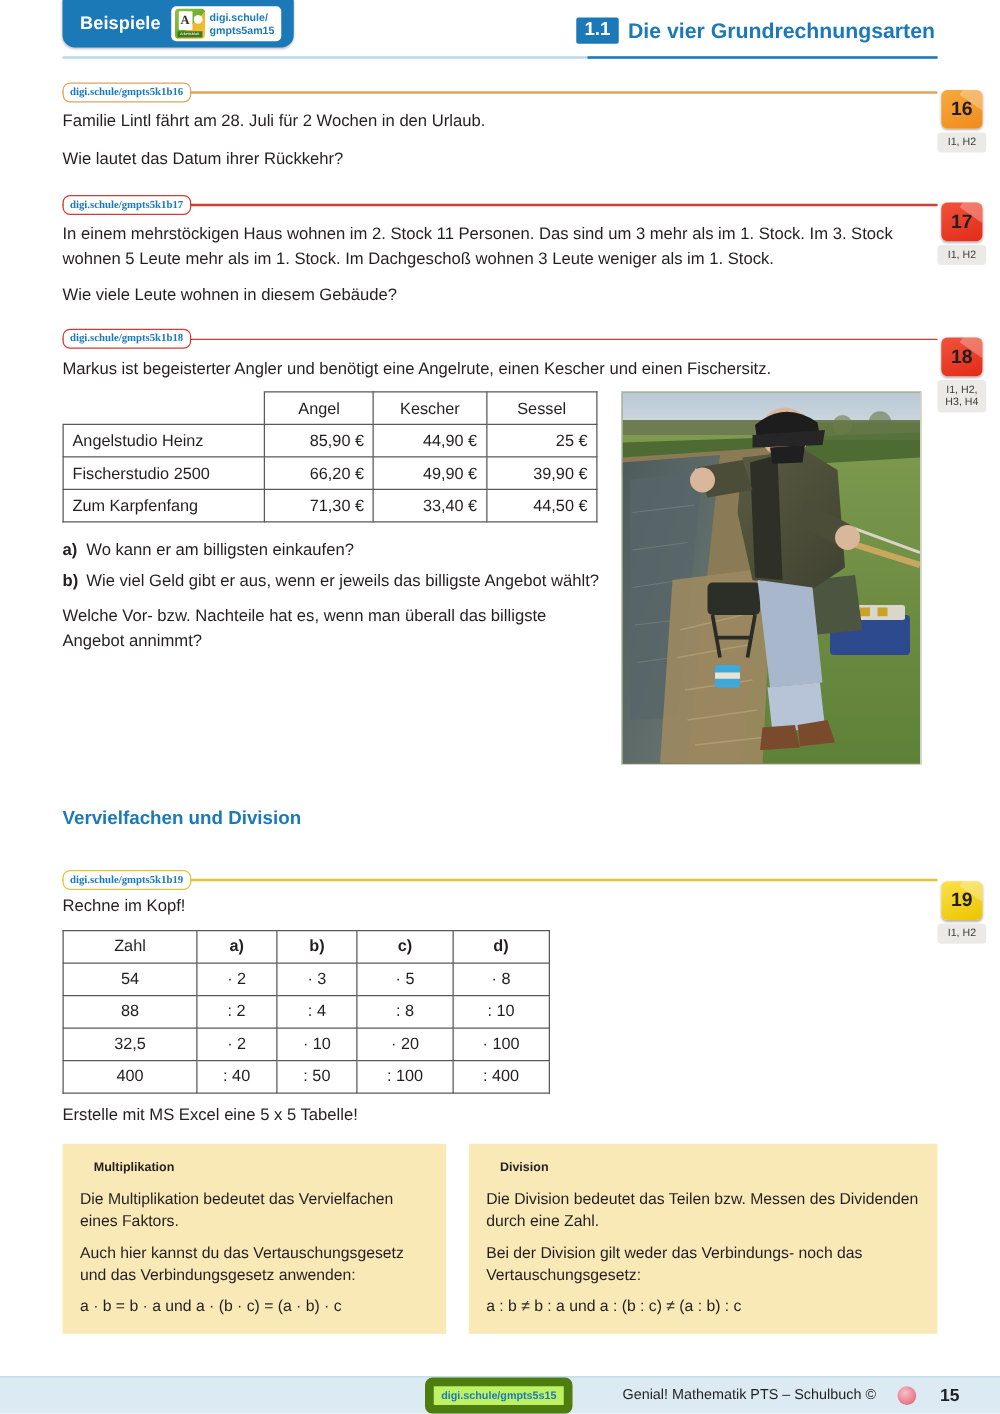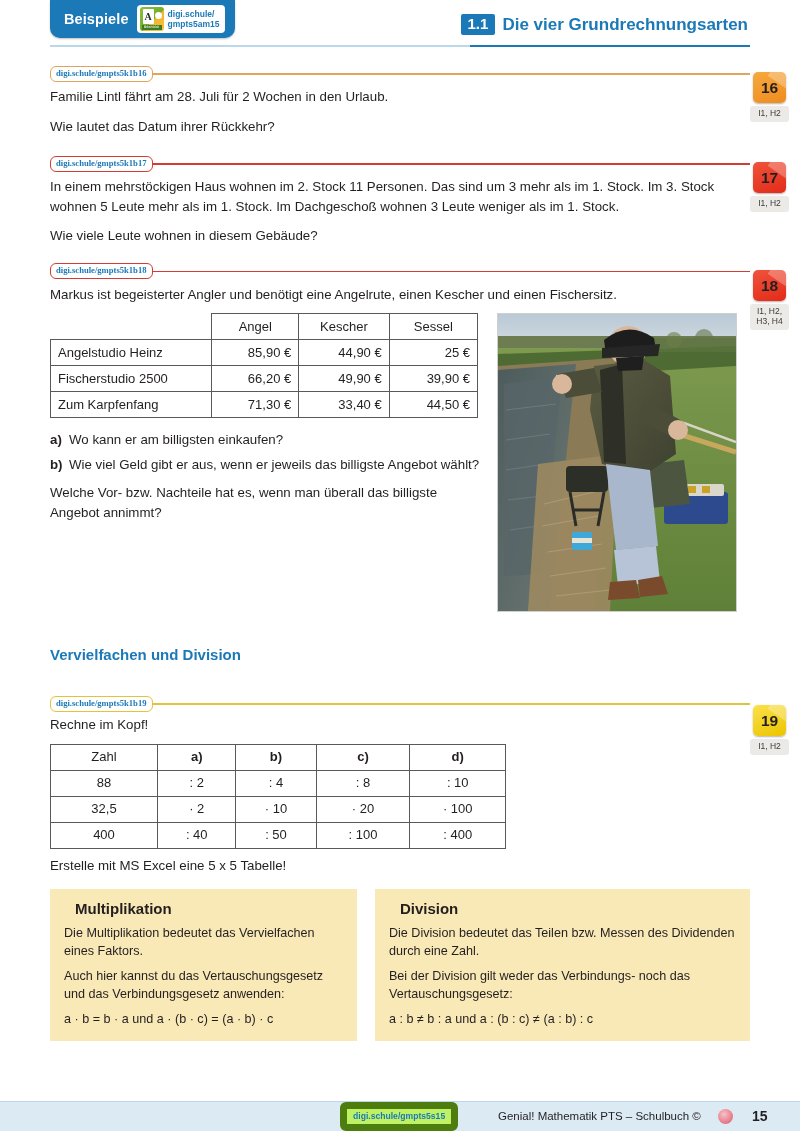"Zahl" .t19 { width: 456px -> 390px }
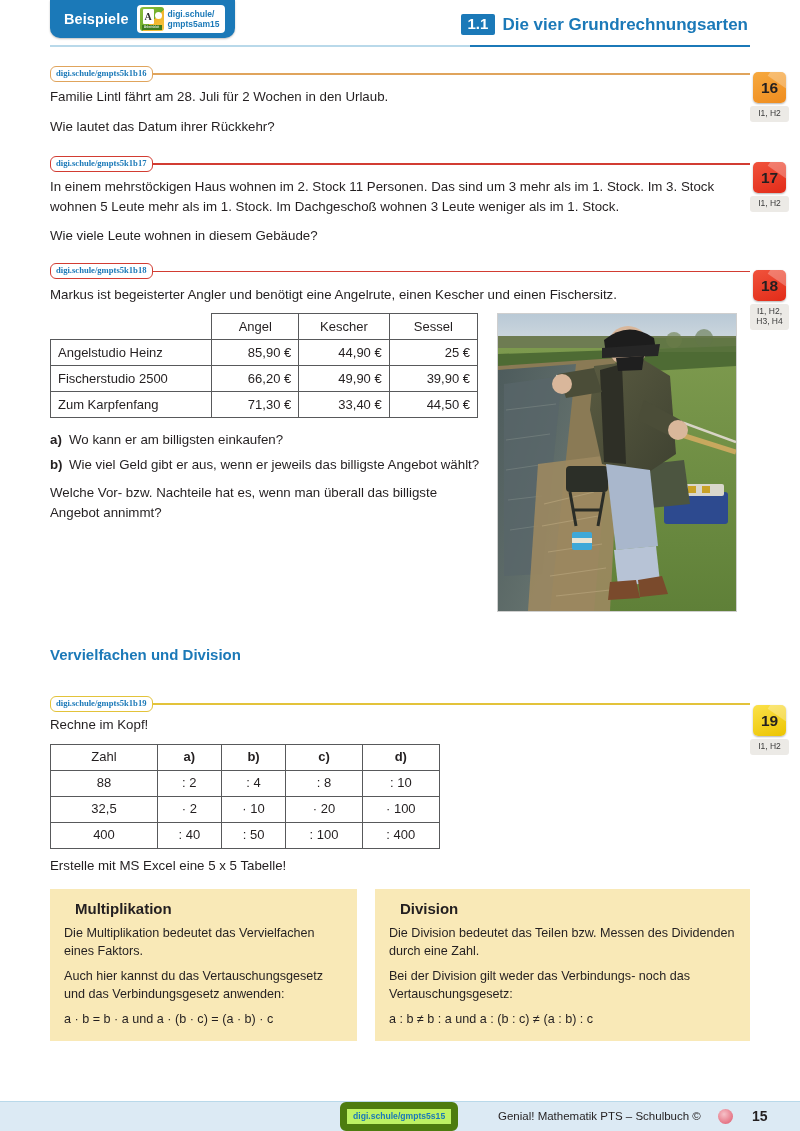"54" tr { html: none -> <tr> <td>54</td> <td>· 2</td> <td>· 3</td> <td>· 5</td> <td>· 8</td> </tr> }
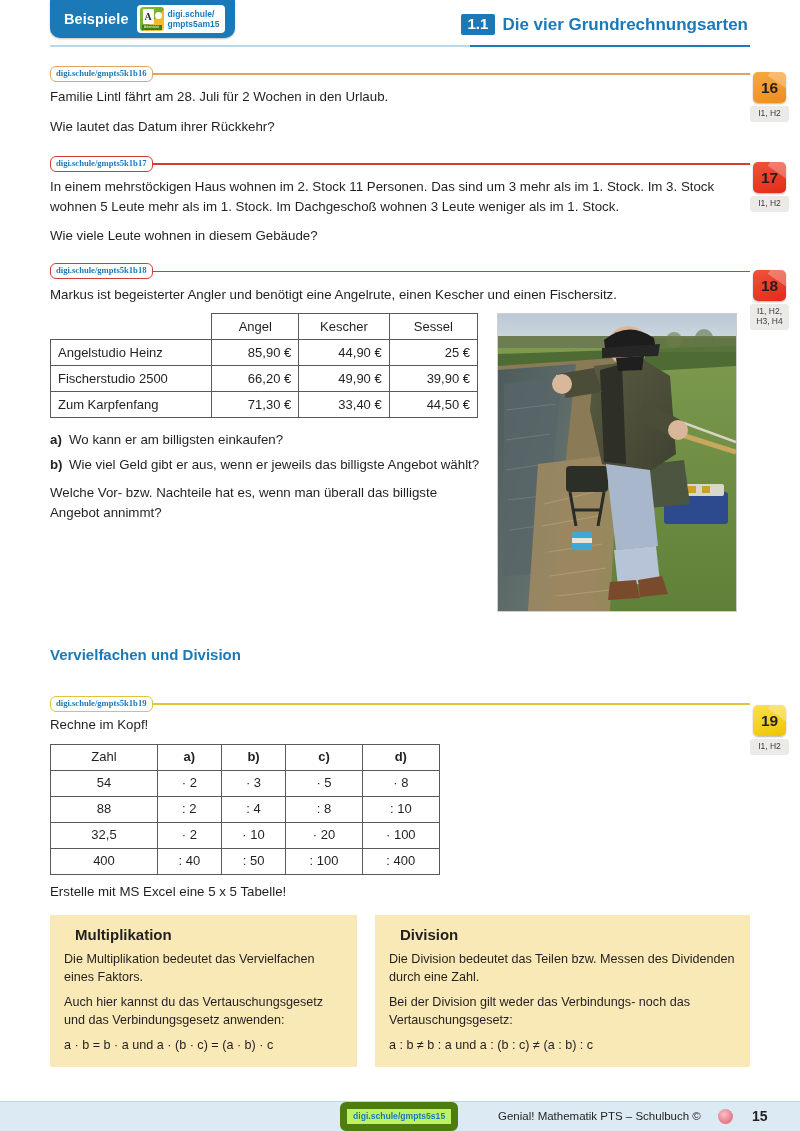"Multiplikation" .infobox .title { font-size: 15px -> 10px }
